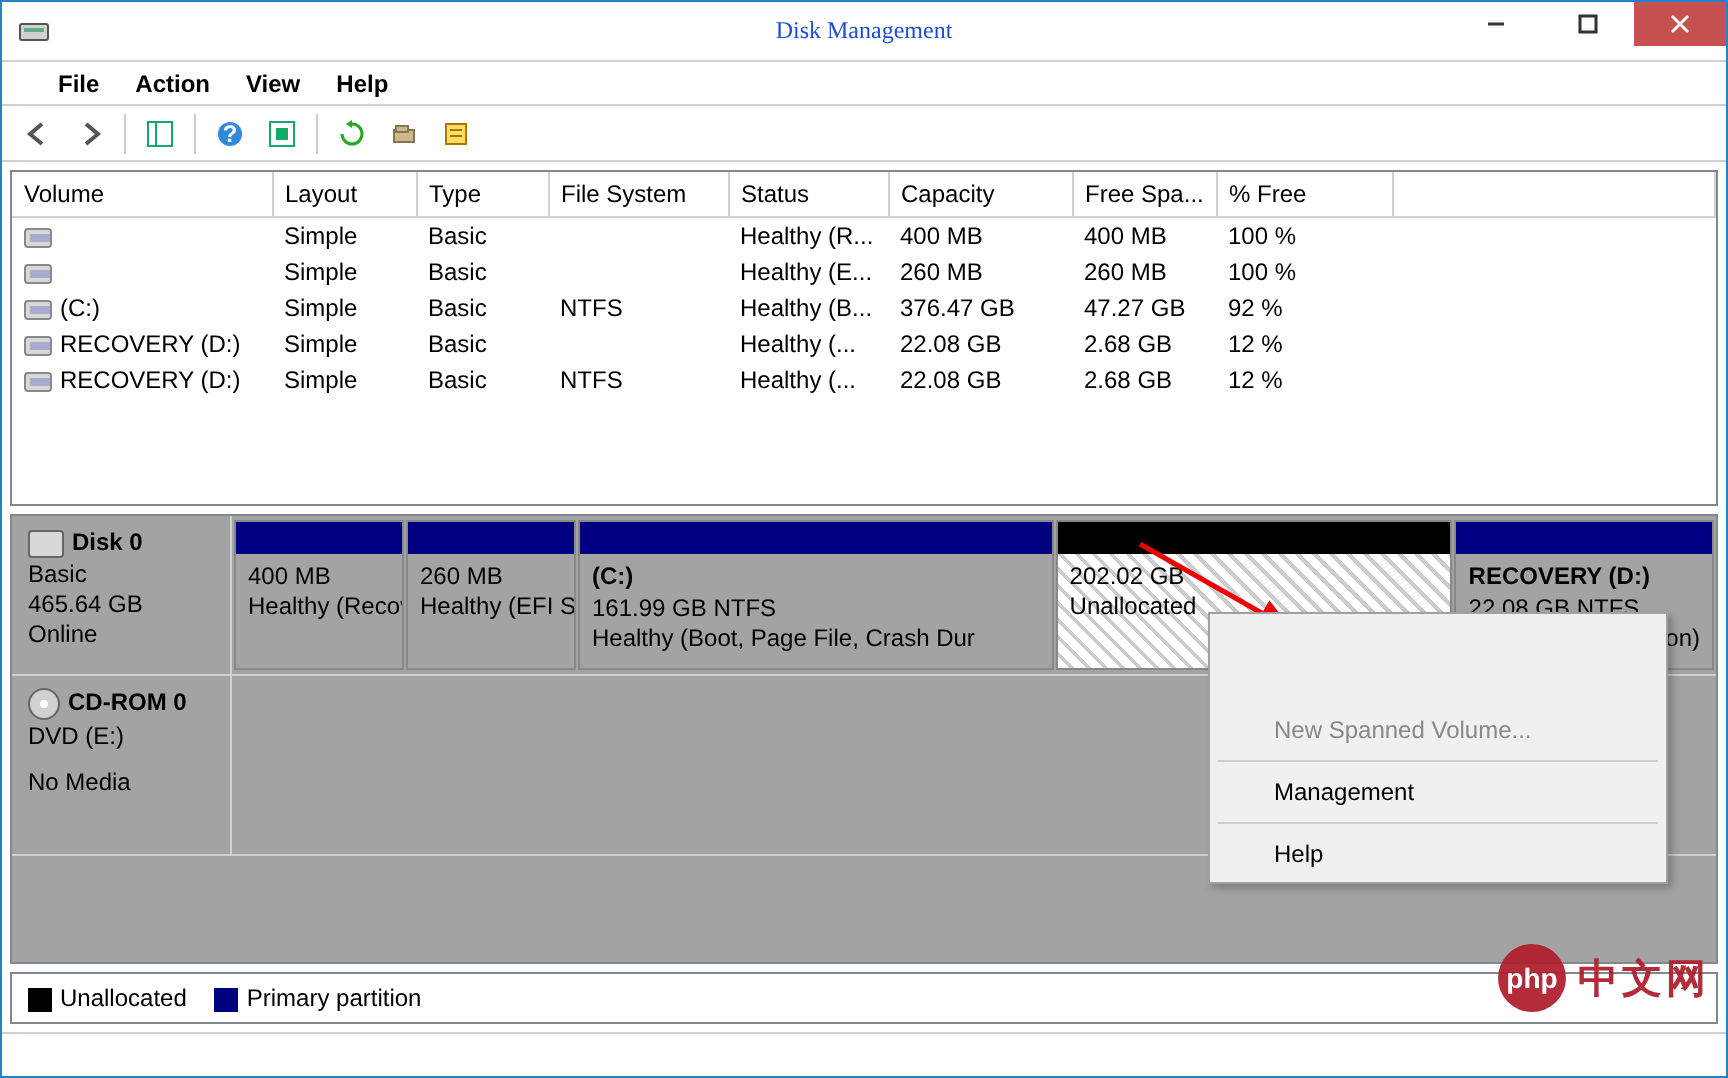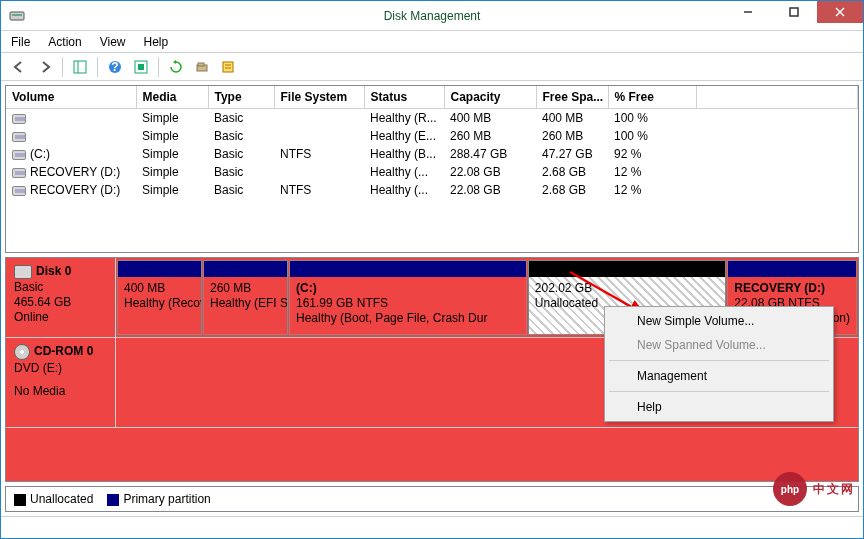"Disk Management" .title-text { color: #14532d -> #1d4ed8; font-family: none -> Liberation Serif, serif }
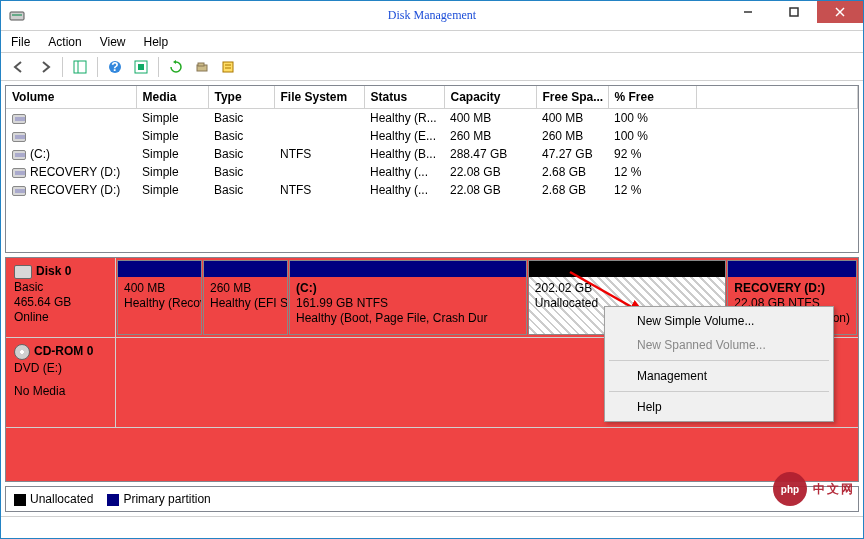"File" .menubar { font-weight: none -> bold; padding: 0 2px -> 0 20px }
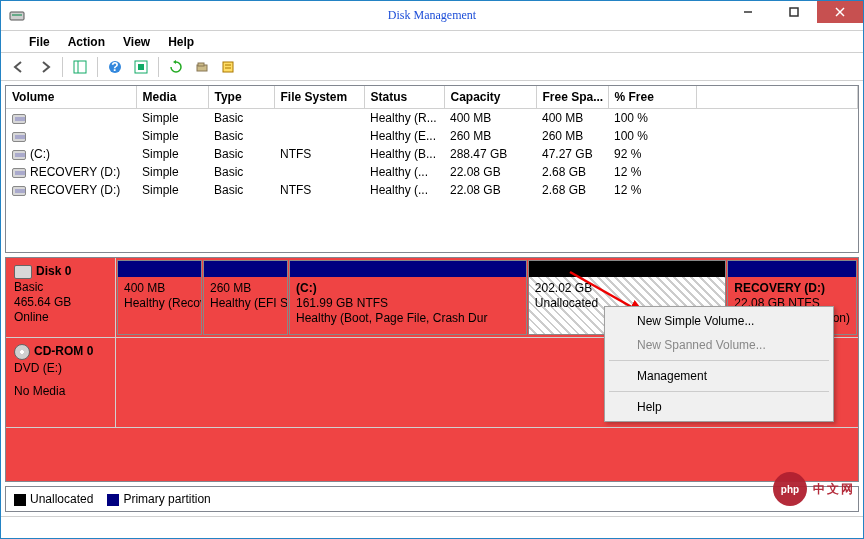"Volume" .vol-grid th { font-weight: bold -> normal }
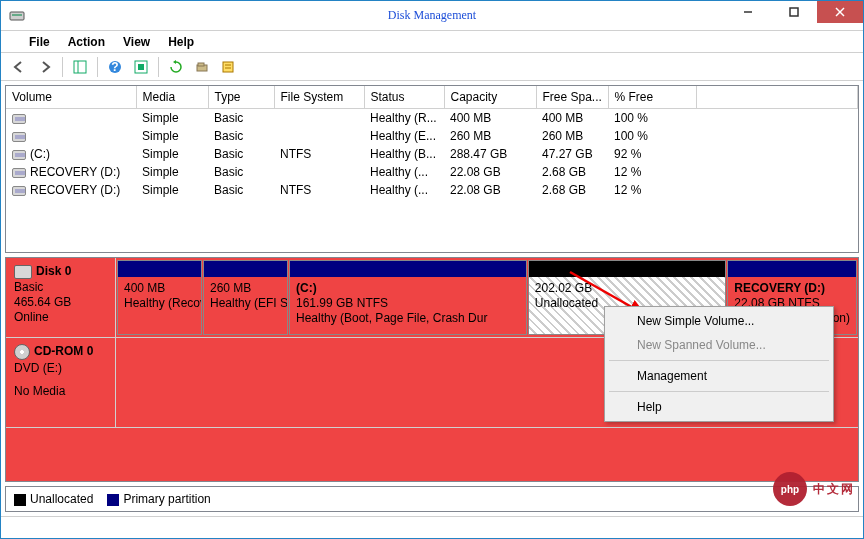"Media" th { text: Media -> Layout }
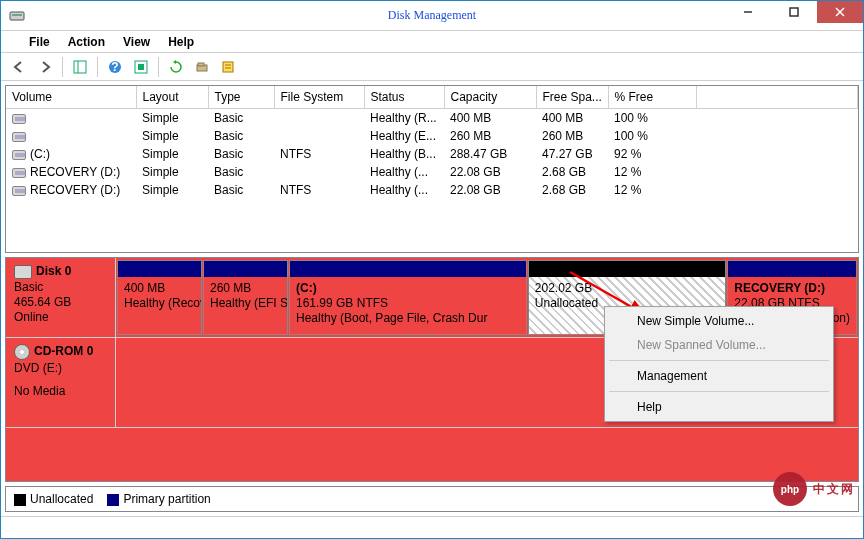"288.47 GB" td { text: 288.47 -> 376.47 }
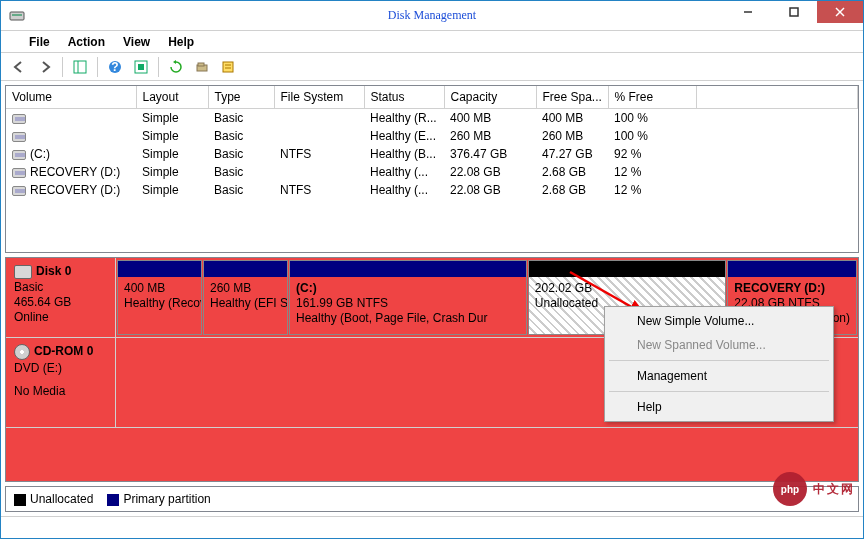"Disk 0" .graphical { background: #ef4444 -> #a3a3a3 }
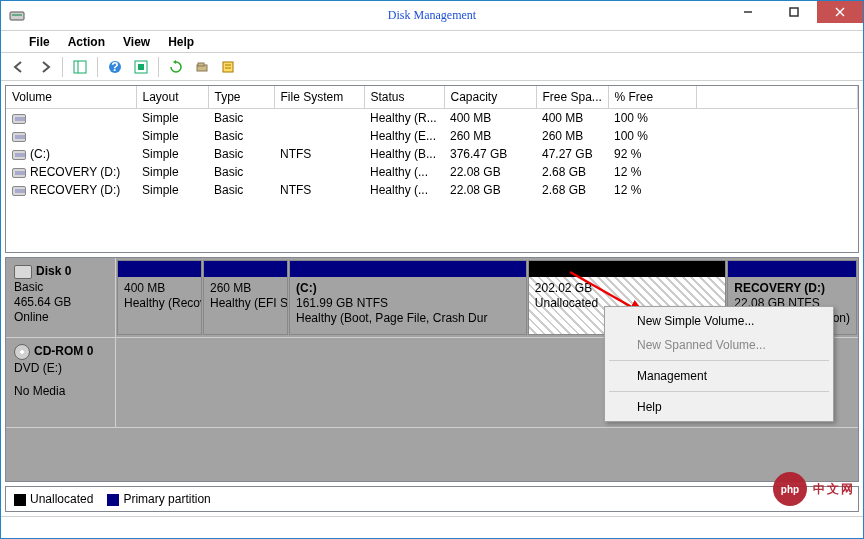"New Simple Volume..." div.ctx-item { html: <div>New Simple Volume...</div> -> none }
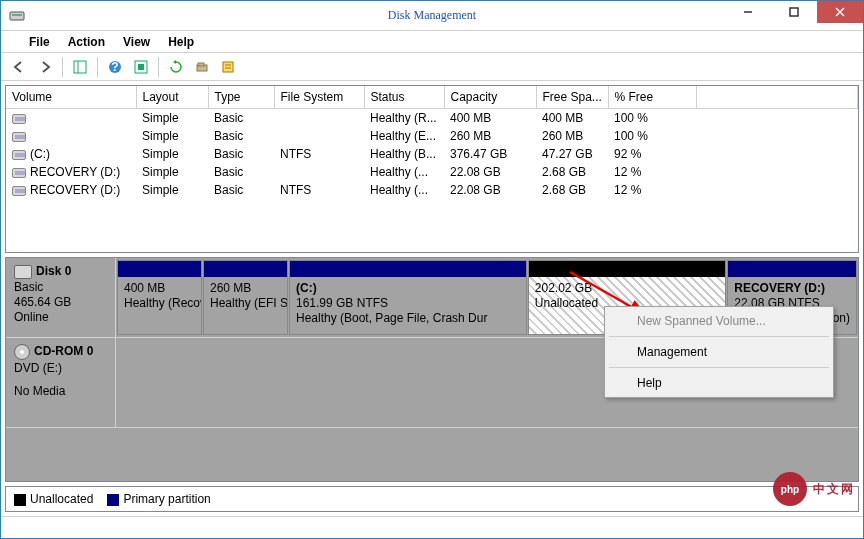"New Spanned Volume..." .ctx-item.disabled { margin-top: none -> 44px }
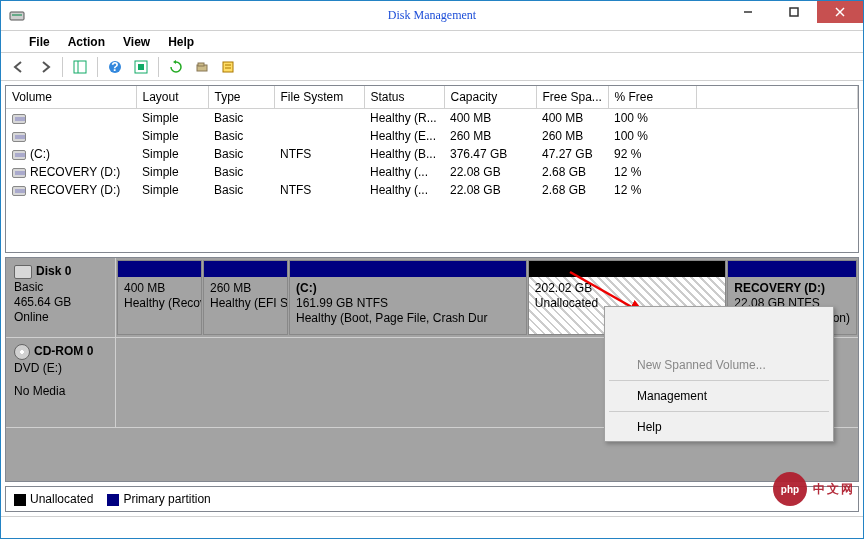"php" .wm-circle { font-size: 10px -> 14px }
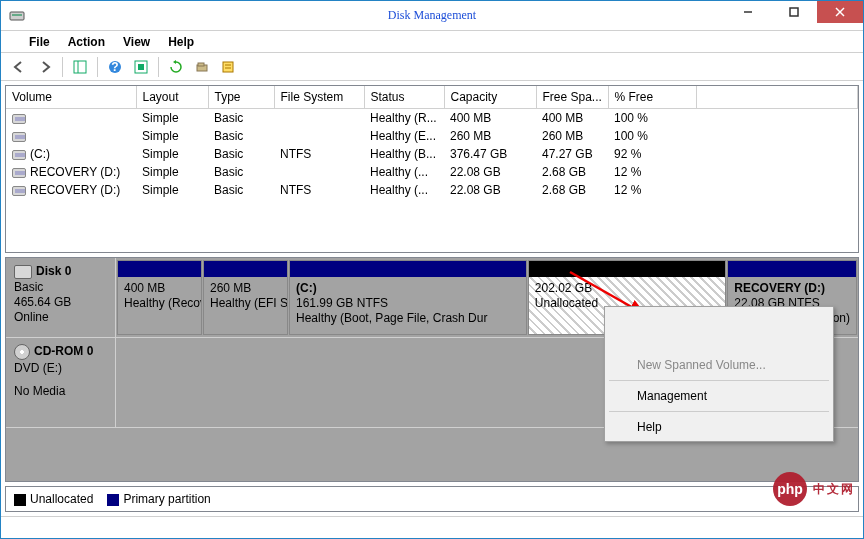"中文网" .wm-text { font-size: 12px -> 20px }
